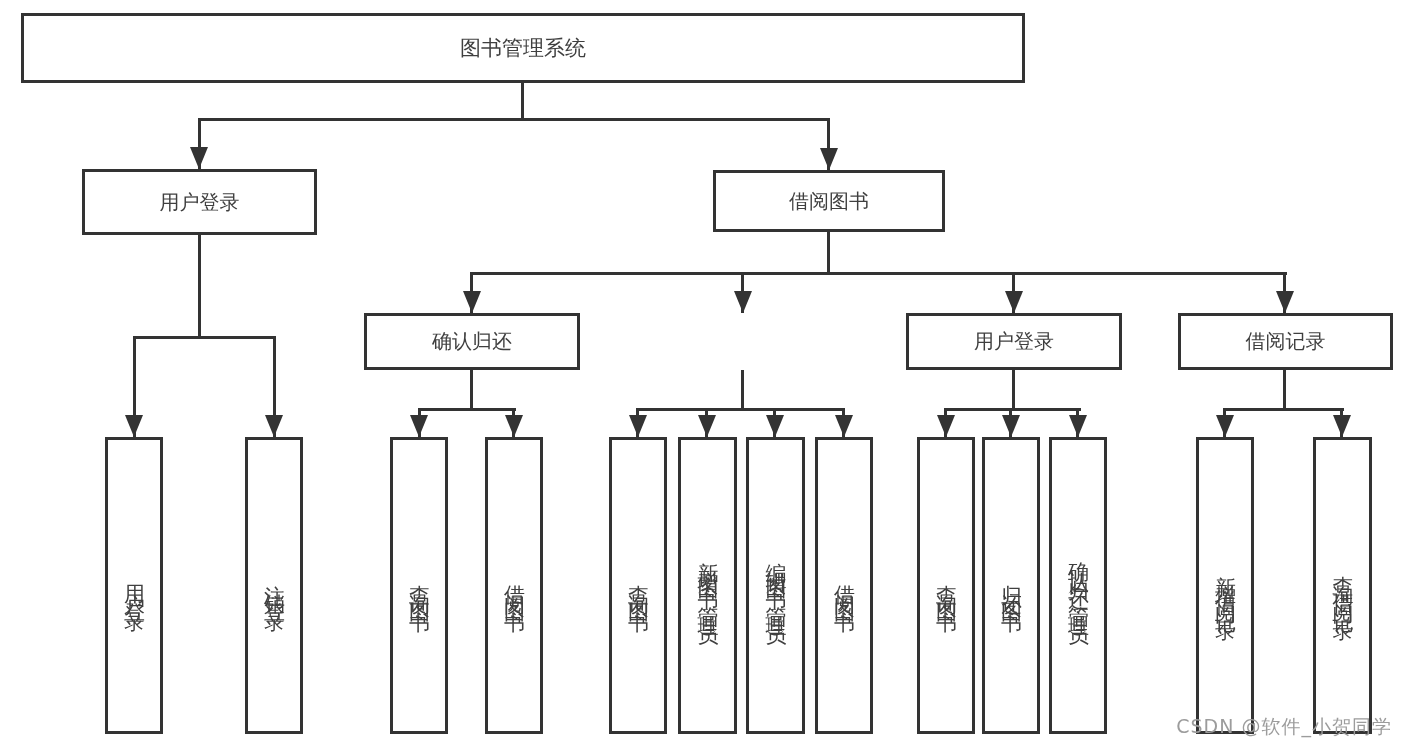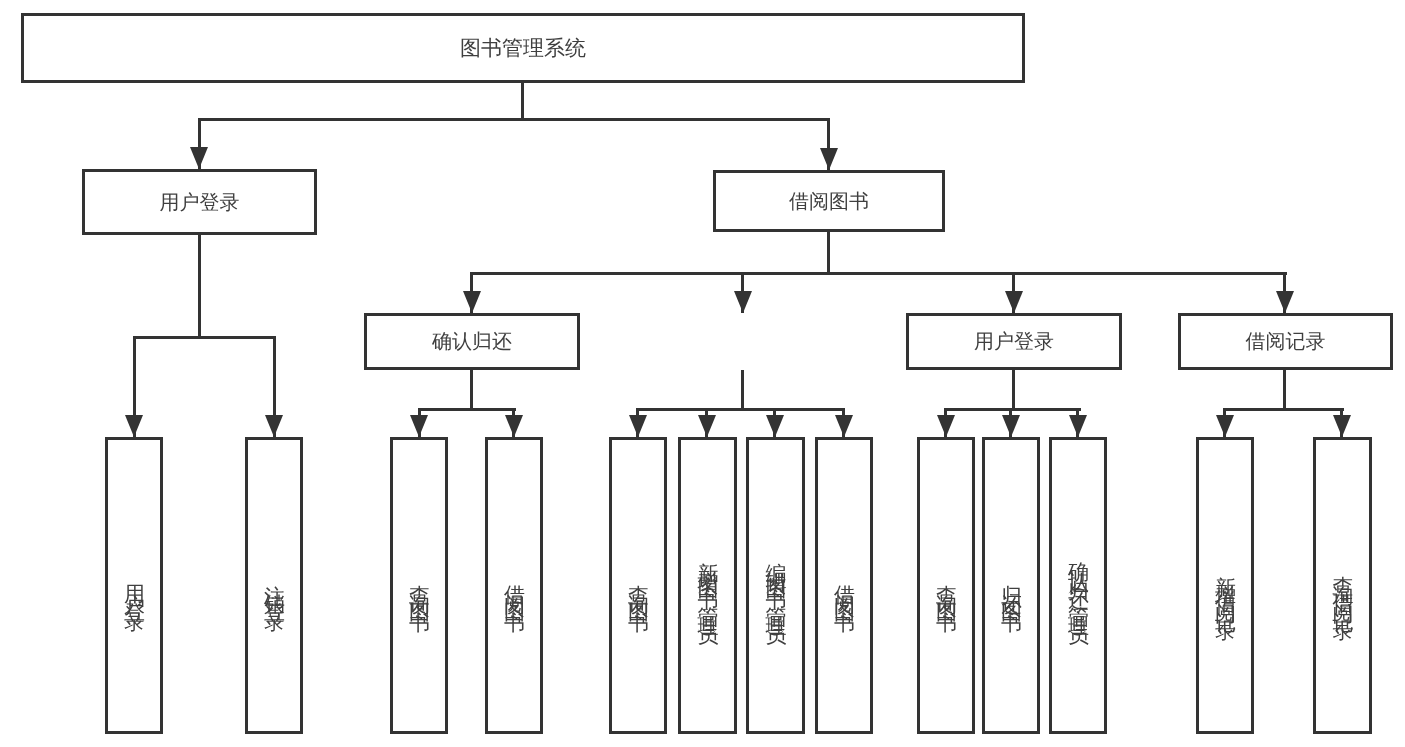"CSDN @软件_小贺同学" div { html: none -> <div>CSDN @软件_小贺同学</div> }
